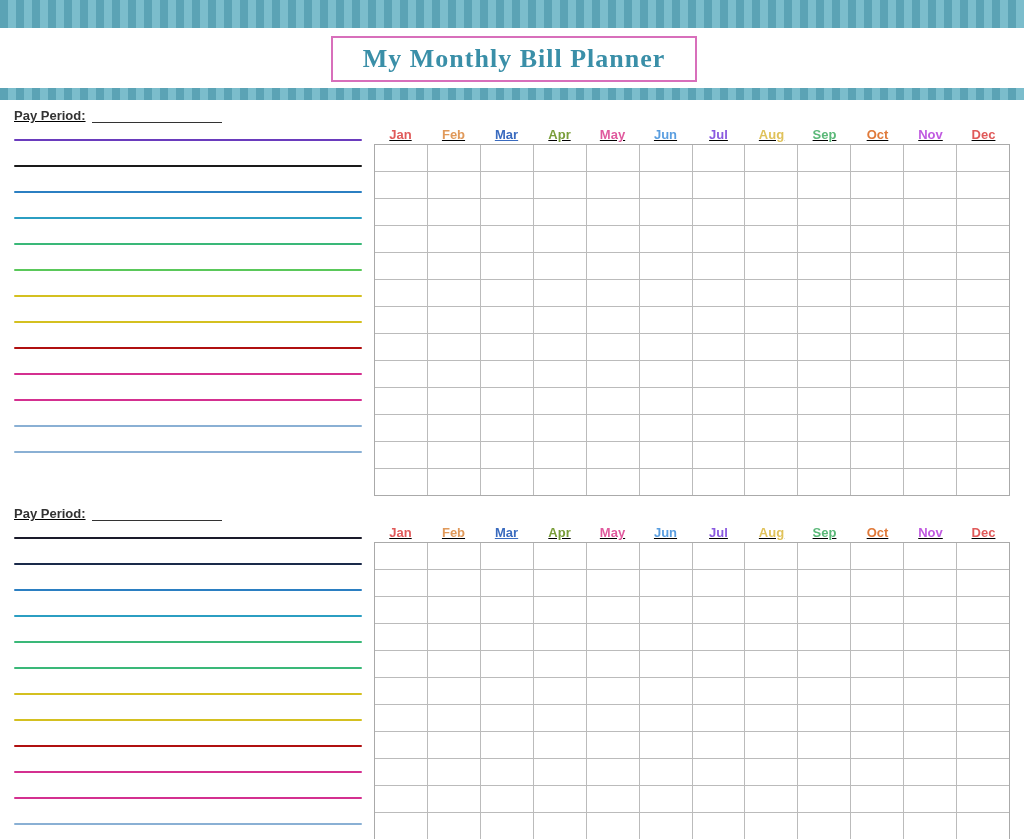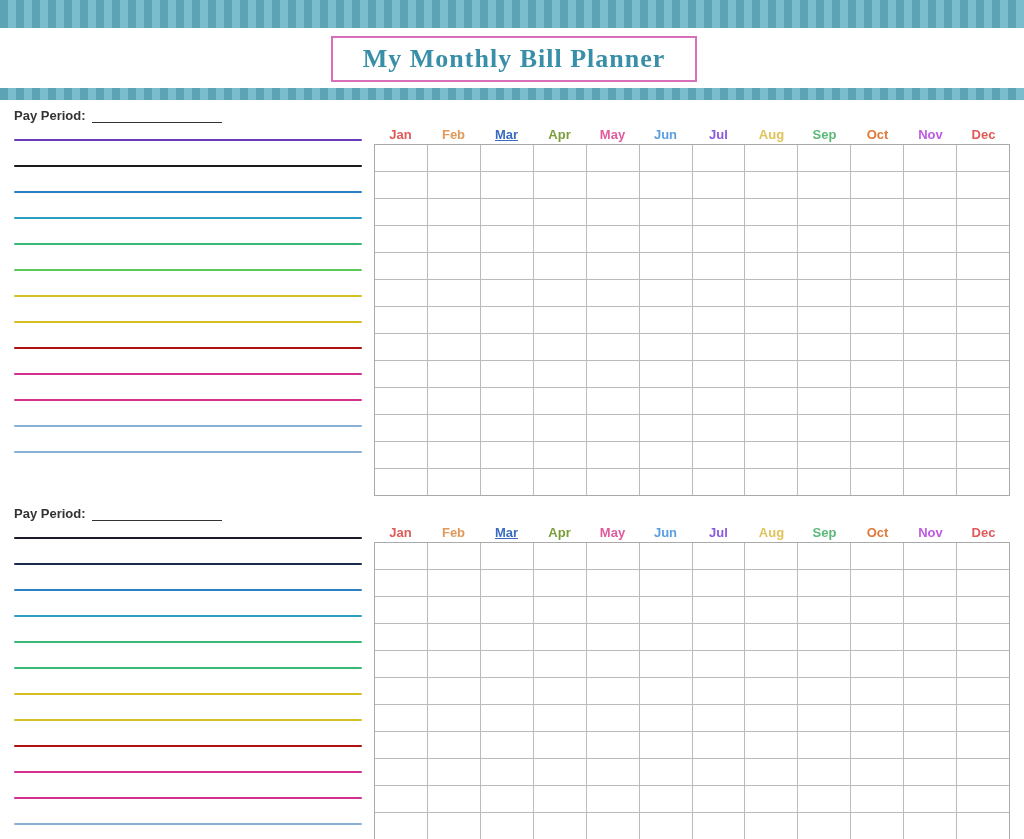"Pay Period:" .section { text-decoration: none -> underline }
